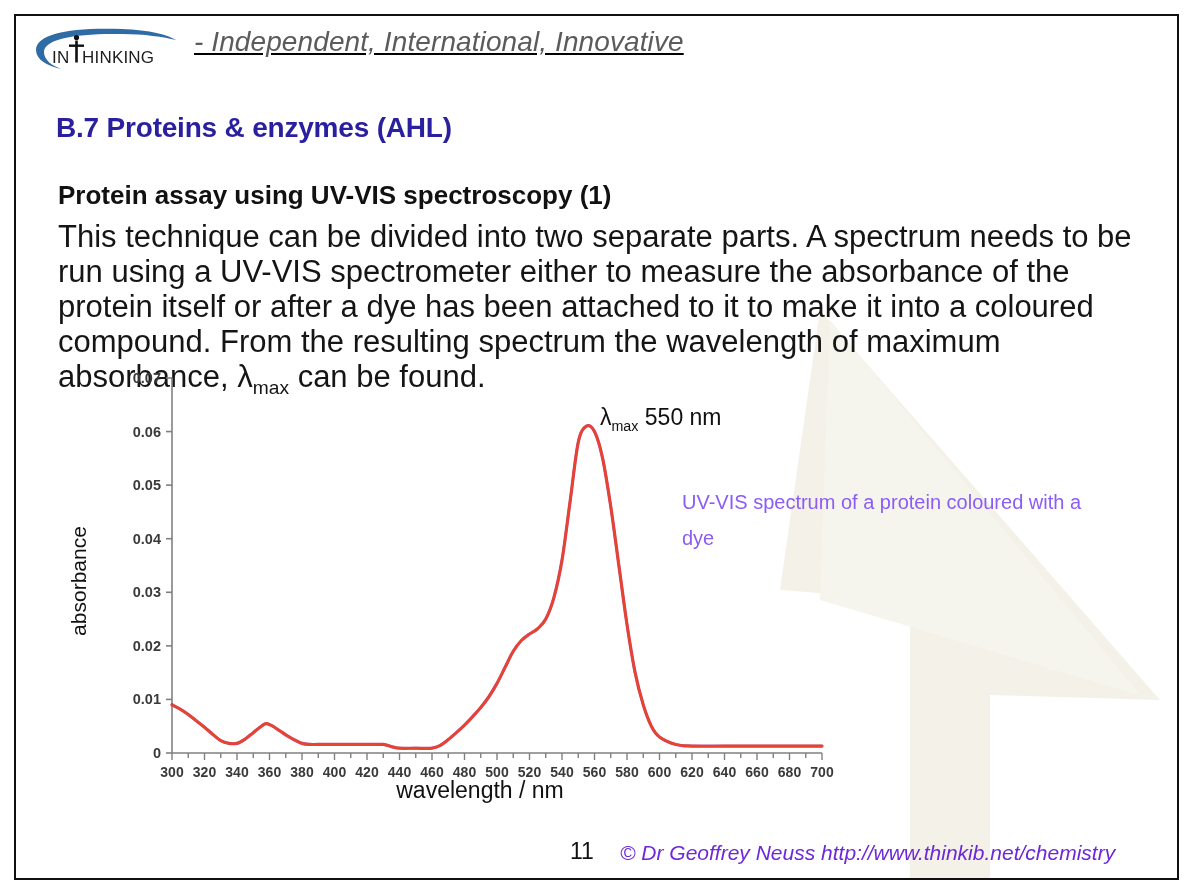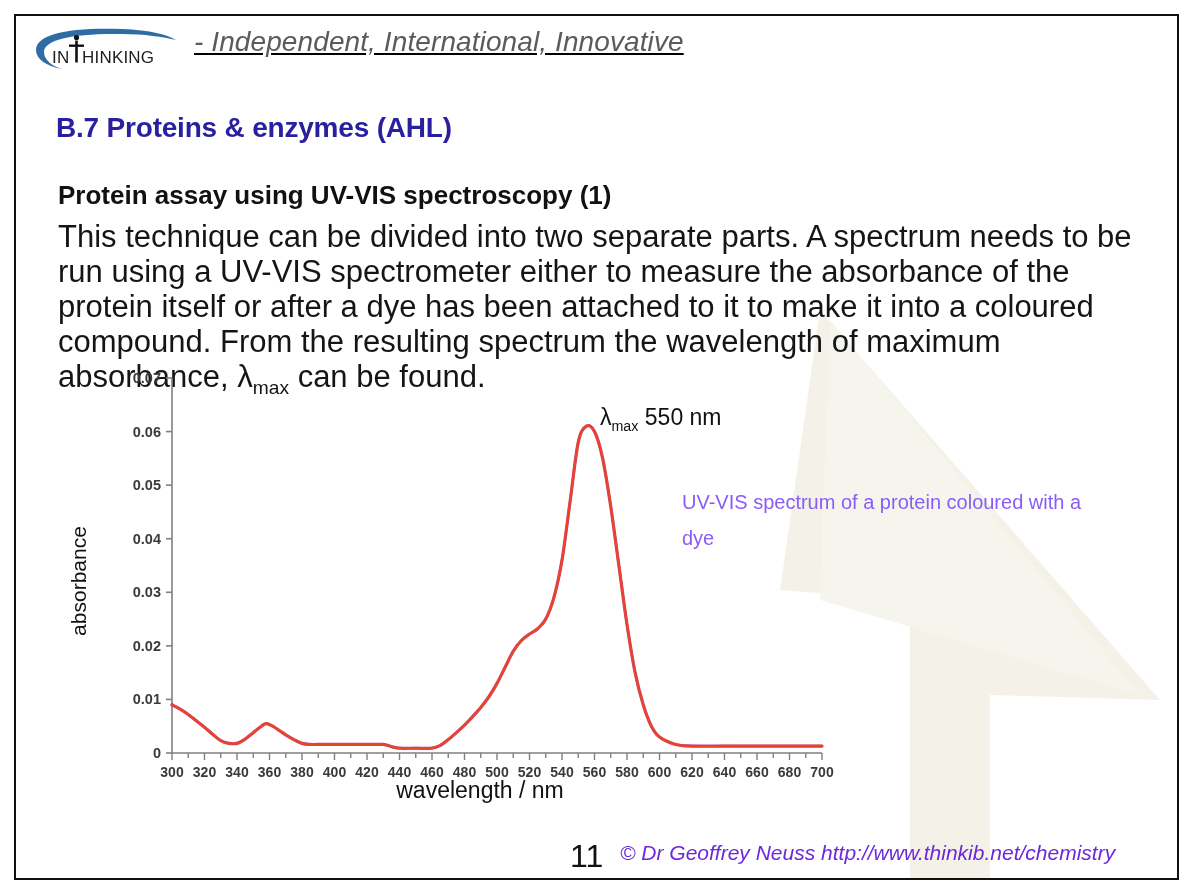"11" .page-number { font-size: 32px -> 23px }
